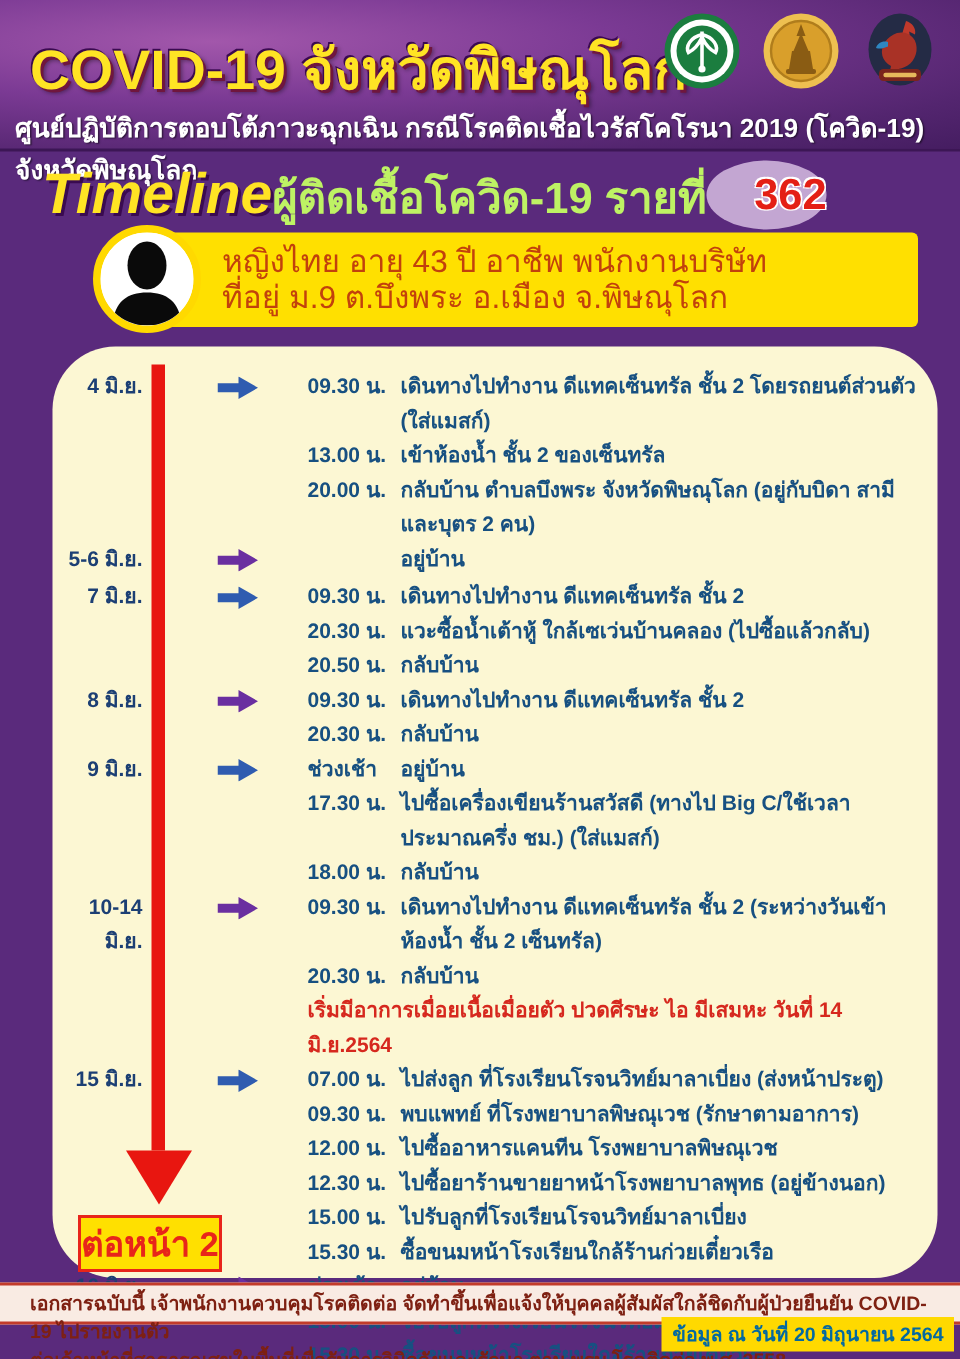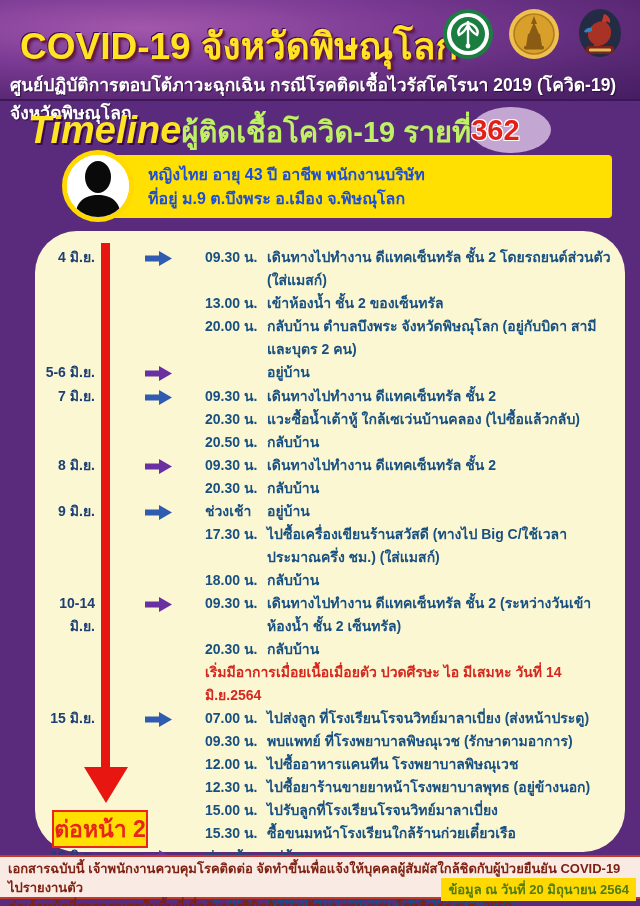"362" .badge { justify-content: flex-start -> flex-end }
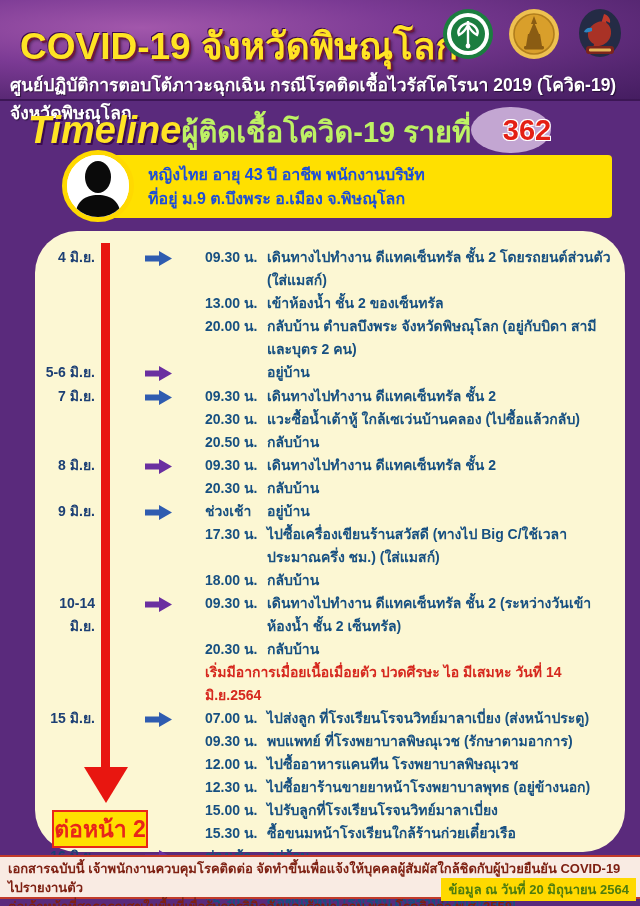"หญิงไทย อายุ 43 ปี อาชีพ" .pbox p { color: #1d4ed8 -> #c2410c; font-size: 16px -> 21px; font-weight: 700 -> 400 }
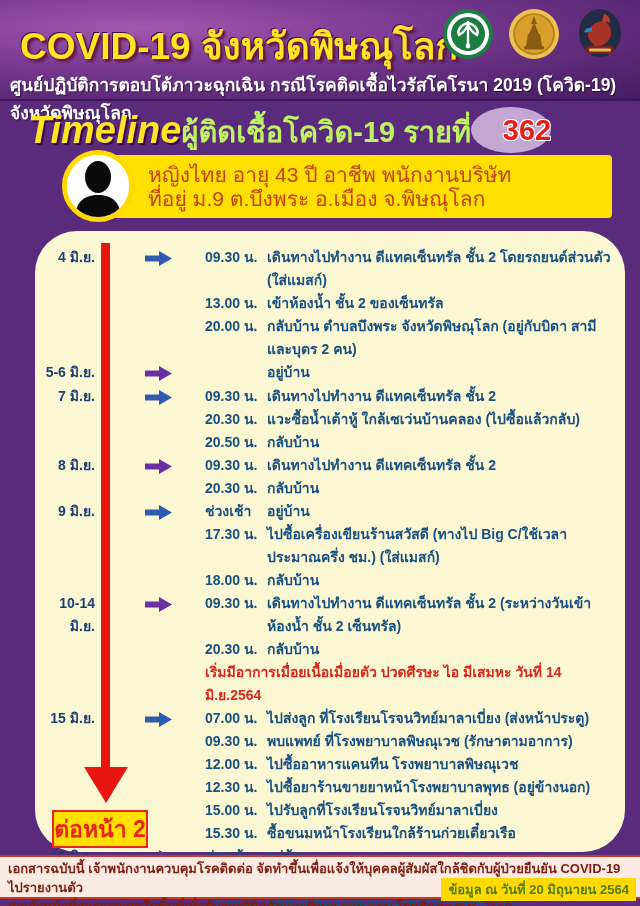"เอกสารฉบับนี้ เจ้าพนักงานควบคุมโรคติดต่อ" .footer { height: 44px -> 28px; padding: 2px 8px 0 8px -> 2px 8px 0 20px }
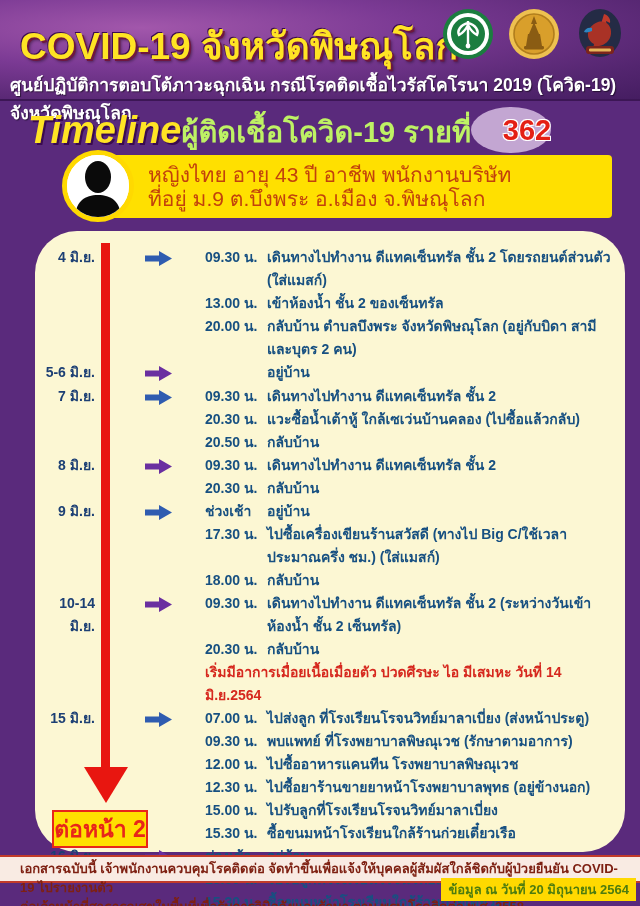"ข้อมูล ณ วันที่ 20 มิถุนายน" .stamp { color: #4d7c0f -> #0369a1 }
